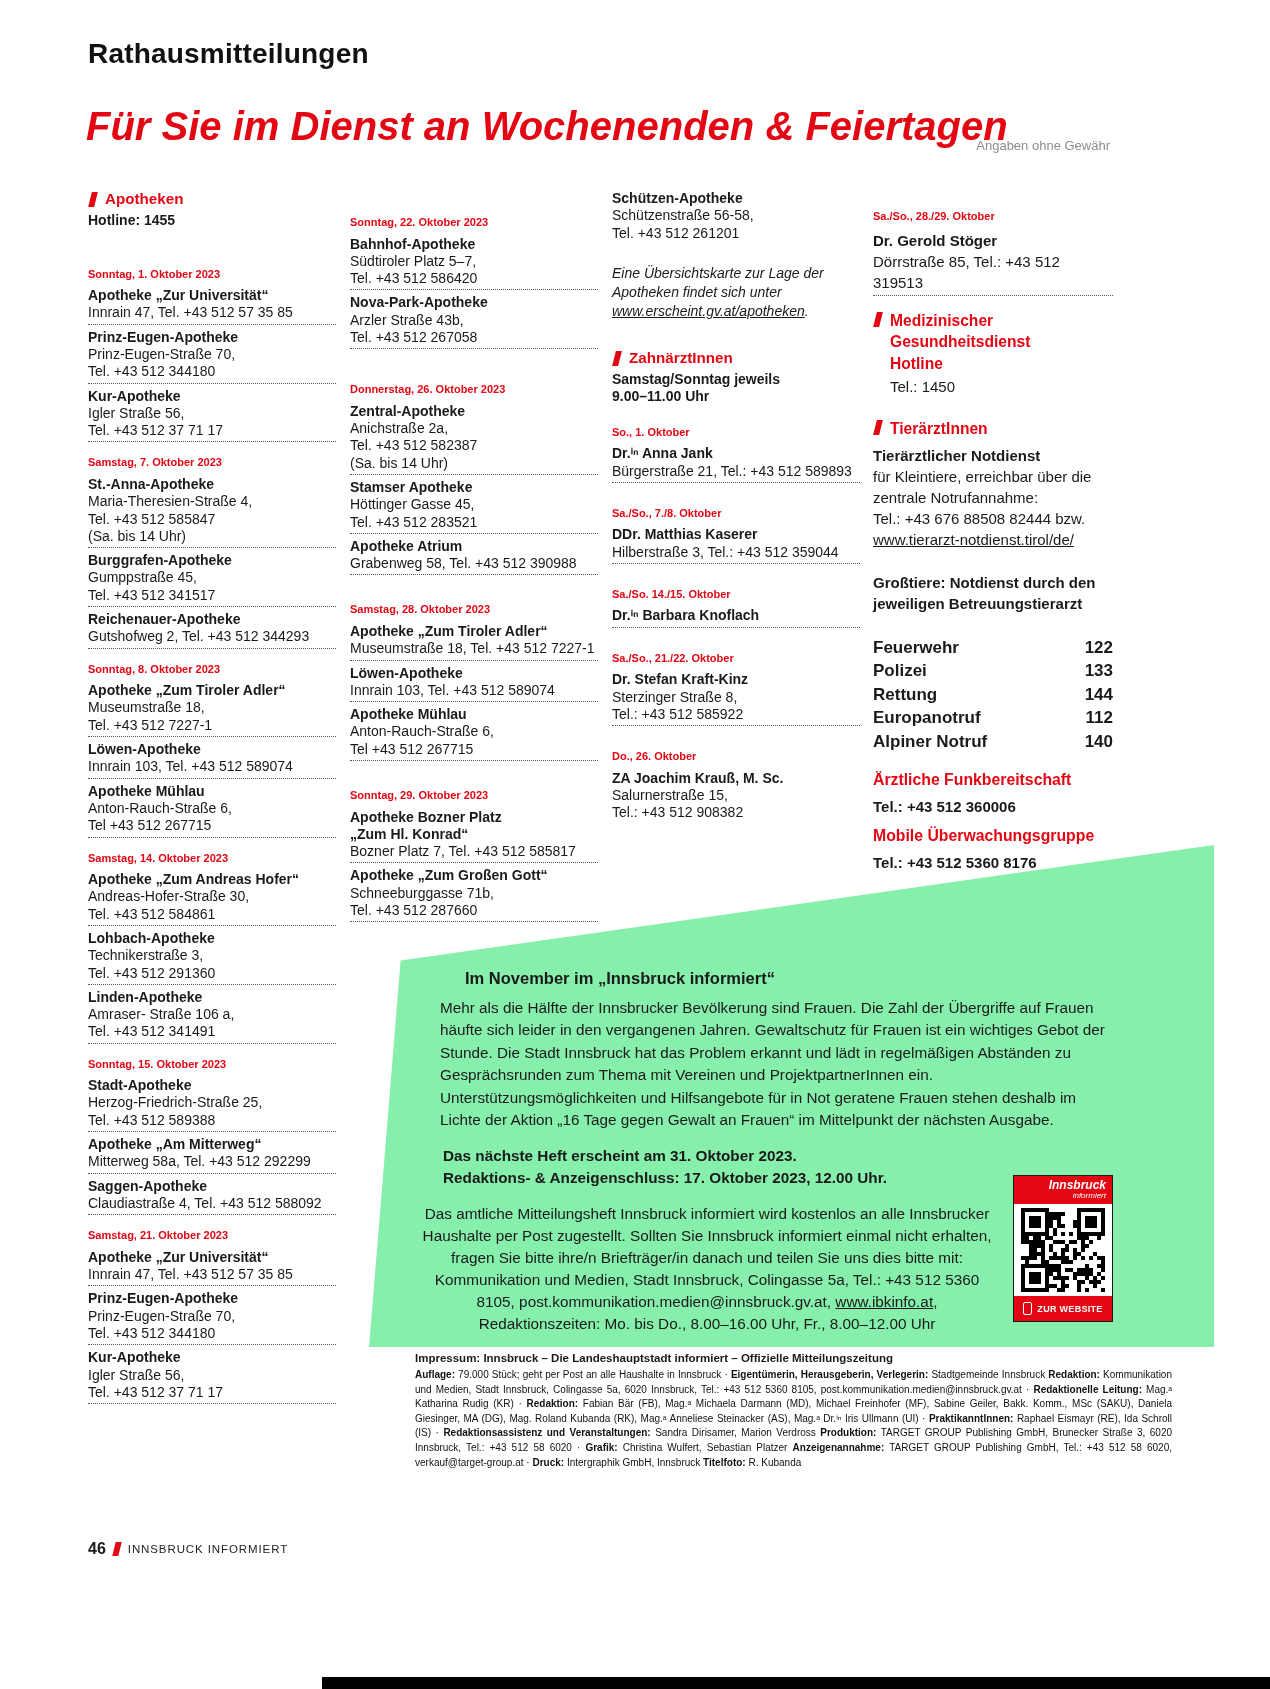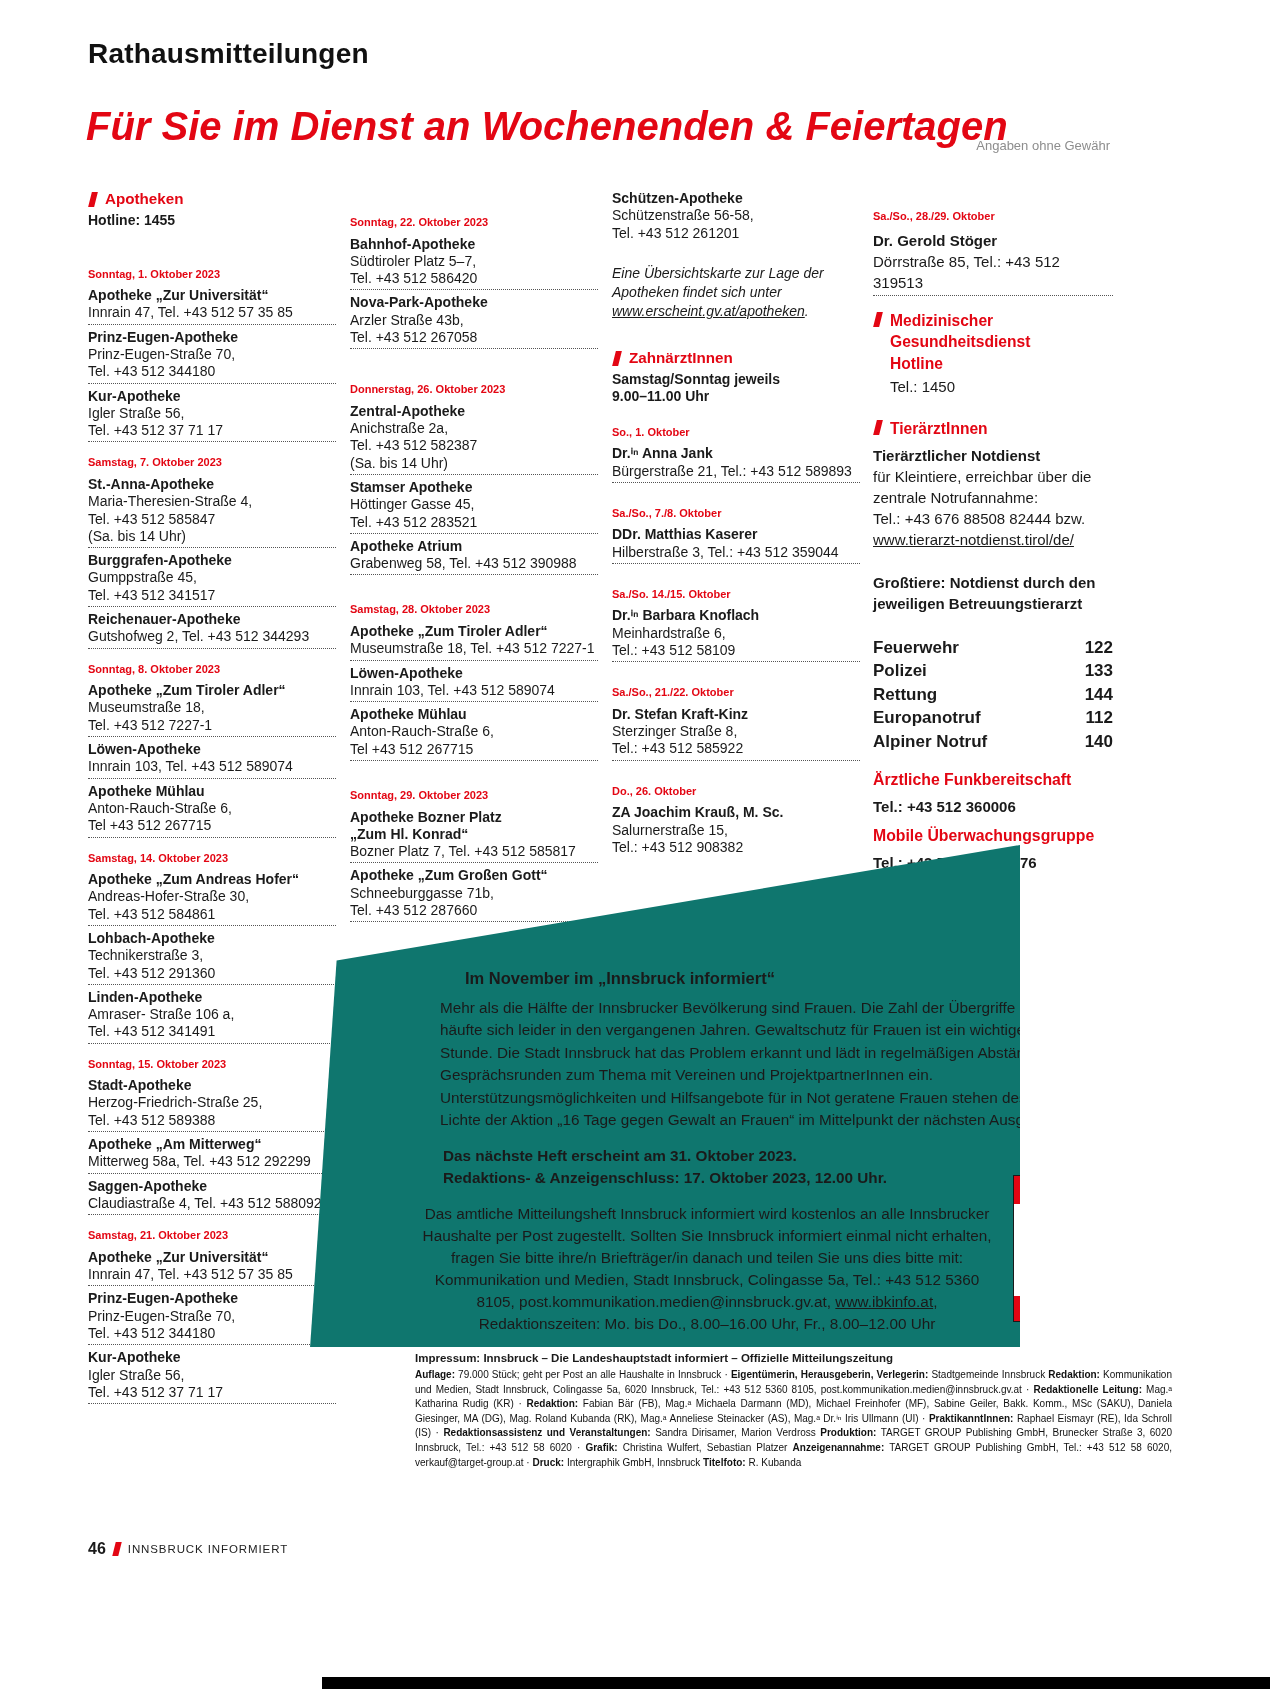"Meinhardstraße 6," div.entry-lines { html: <div>Meinhardstraße 6,<br>Tel.: +43 512 58109</div> -> none }
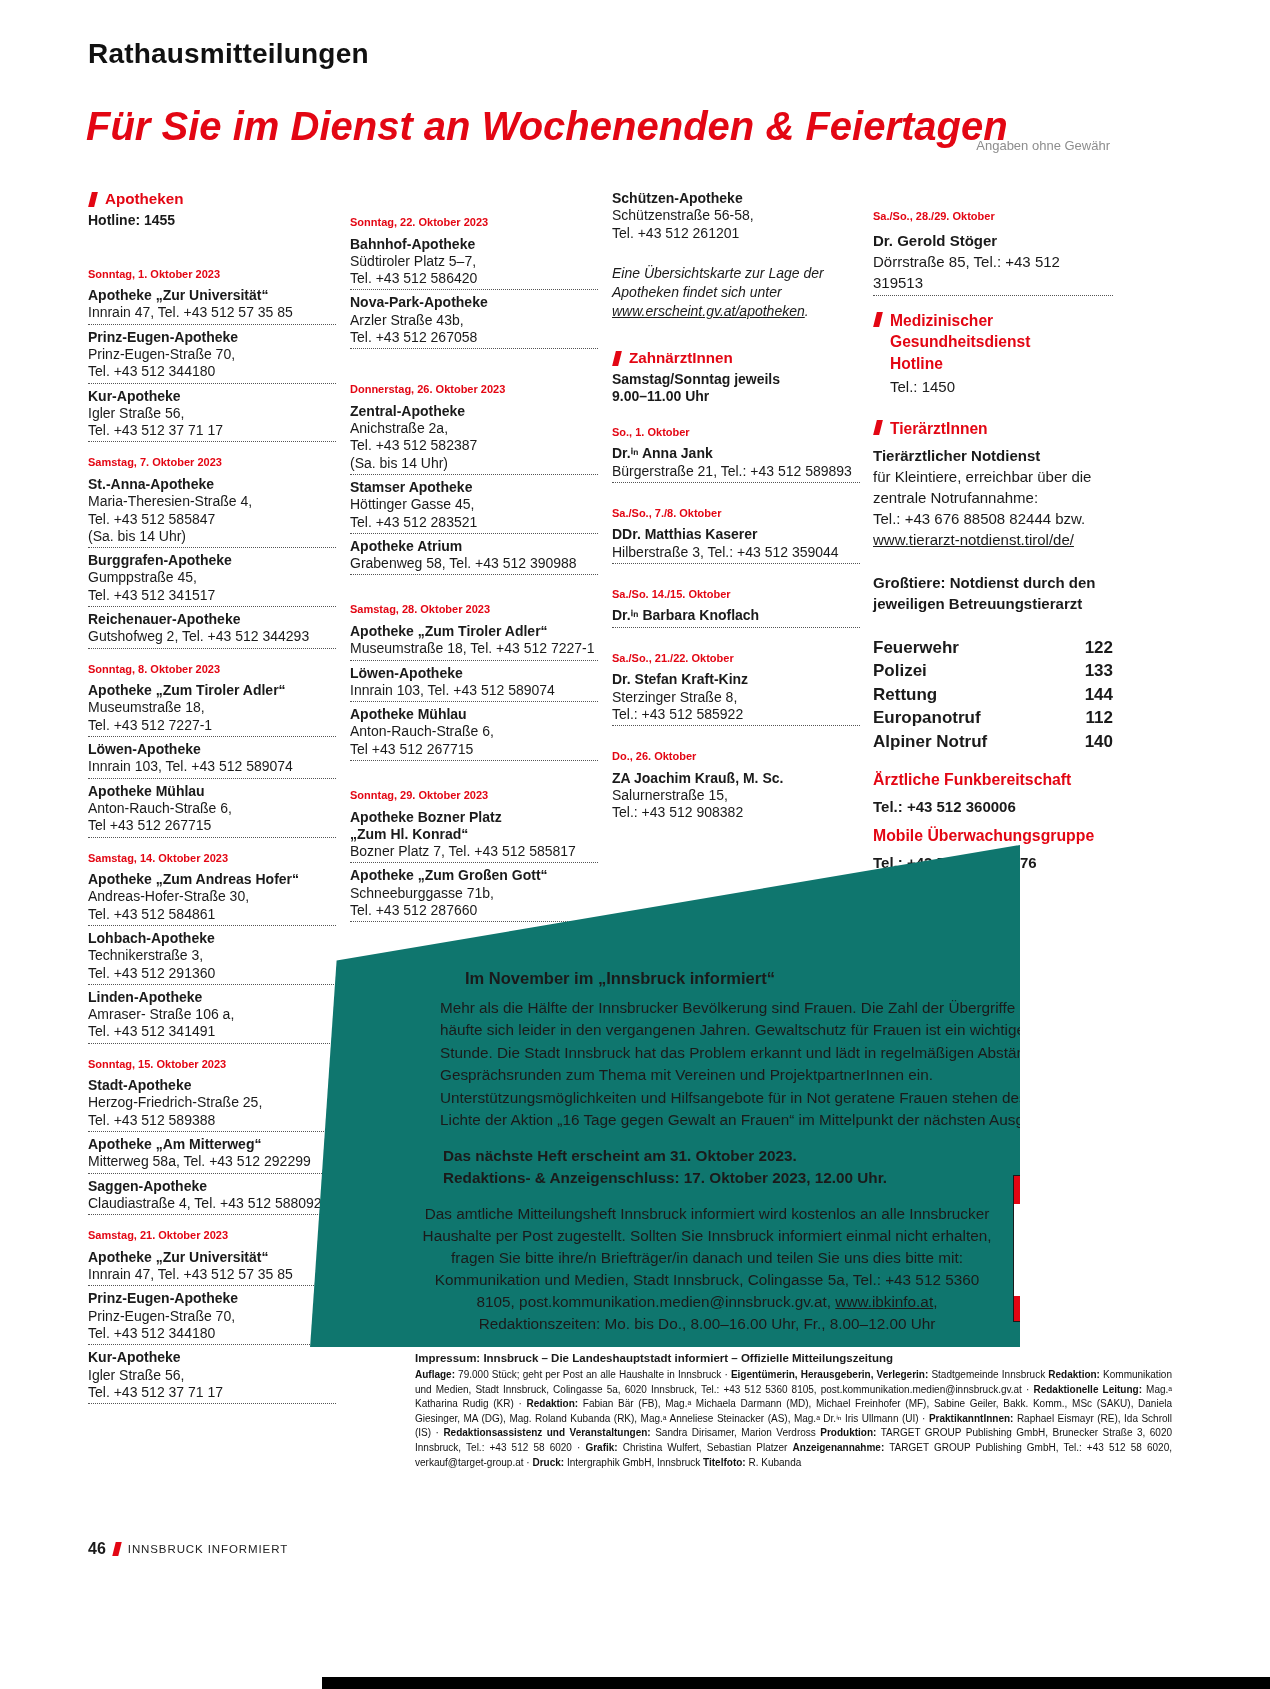"Im November im „Innsbruck informiert“" .feature { background: #0f766e -> #86efac; width: 1020px -> 1214px }
